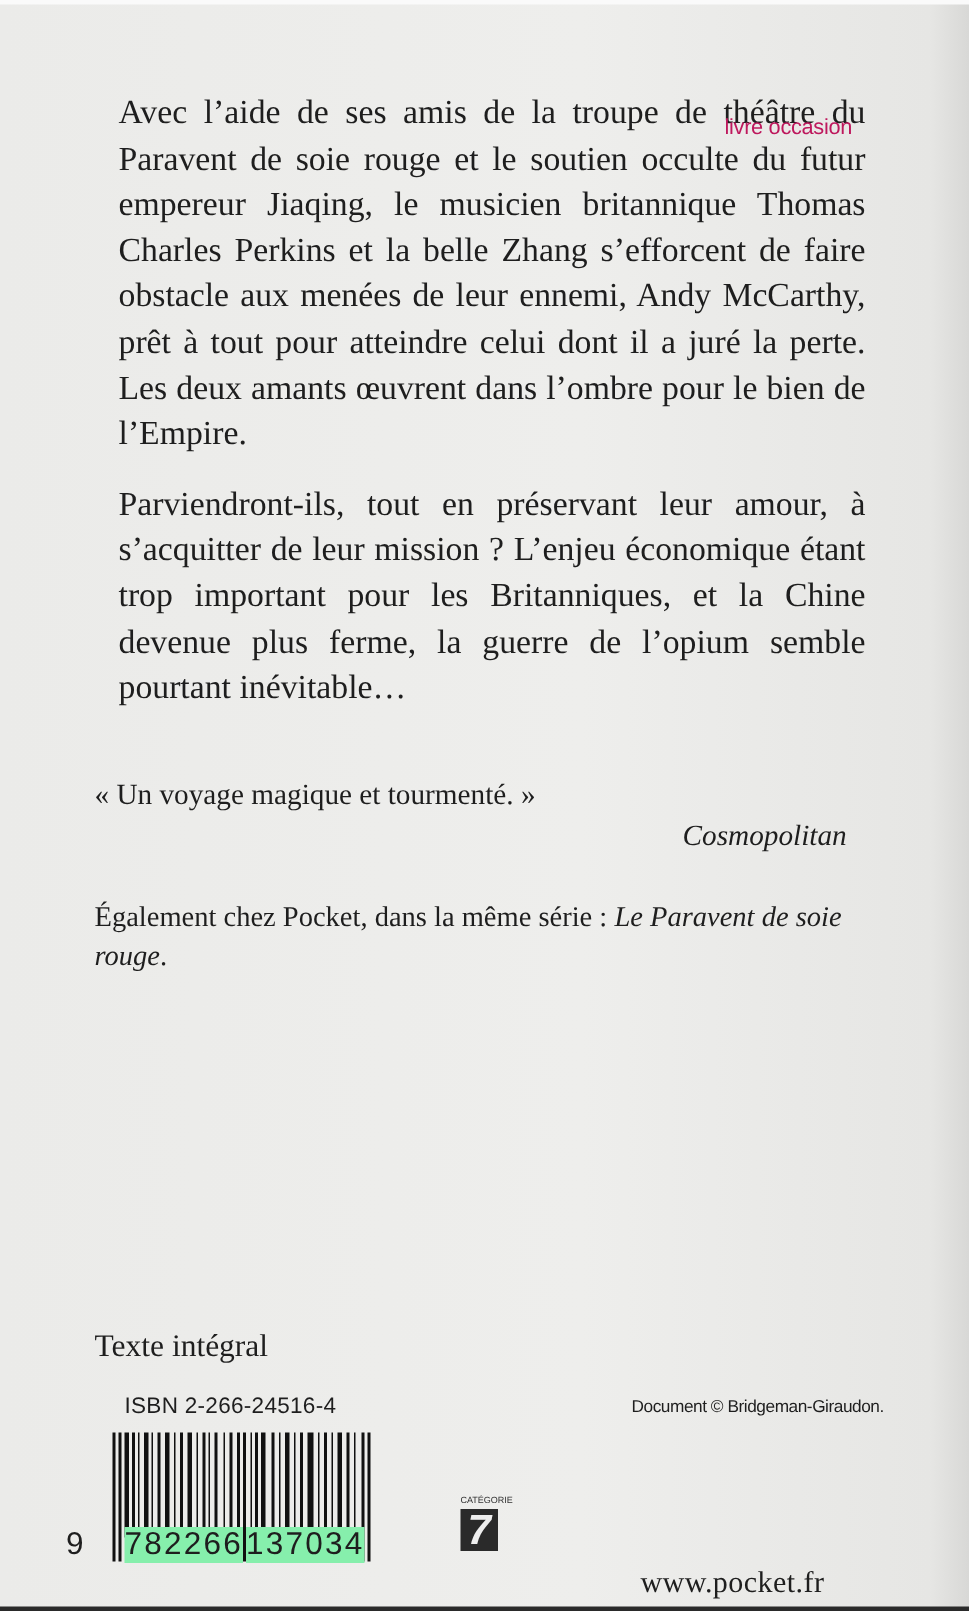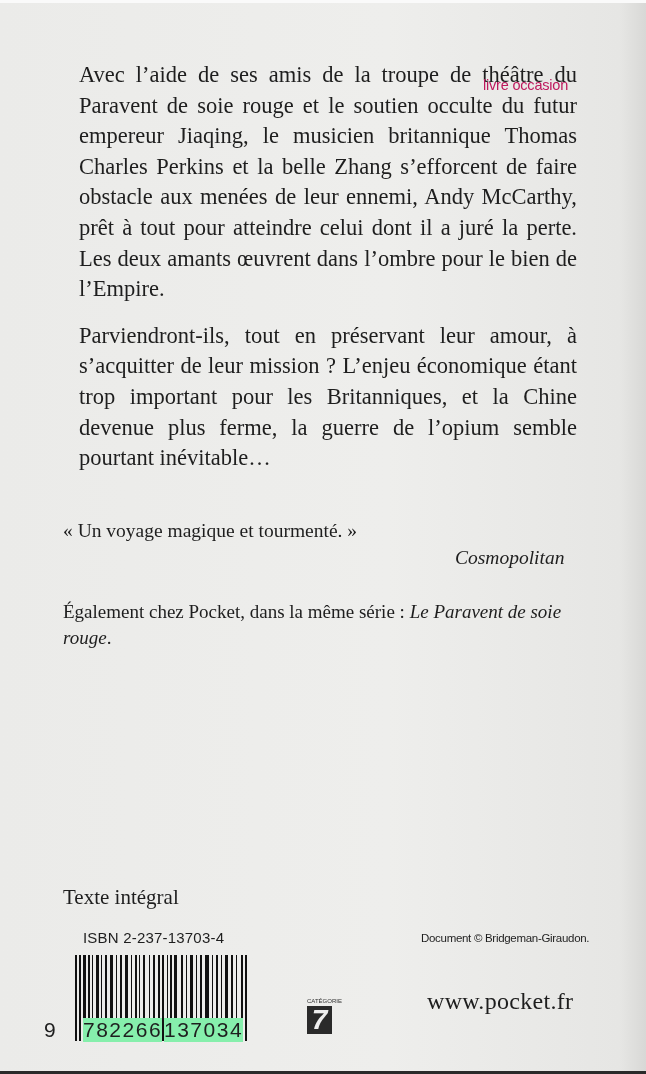"ISBN 2-237-13703-4" div.isbn { text: 2-237-13703-4 -> 2-266-24516-4 }
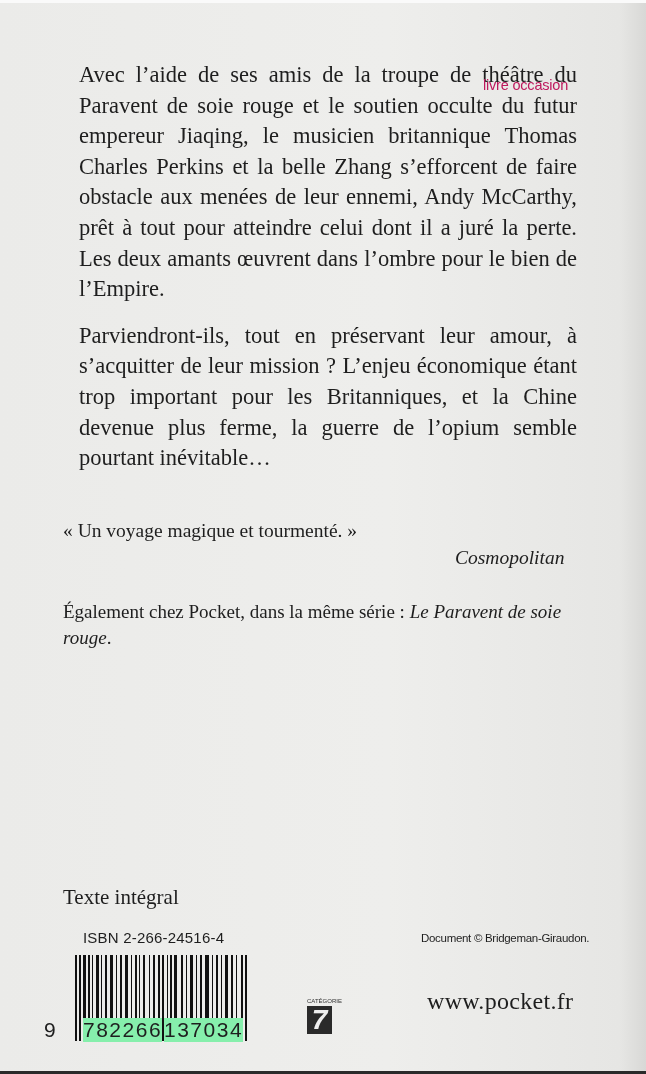"www.pocket.fr" .site { font-size: 24px -> 20px; top: 988px -> 1044px }
